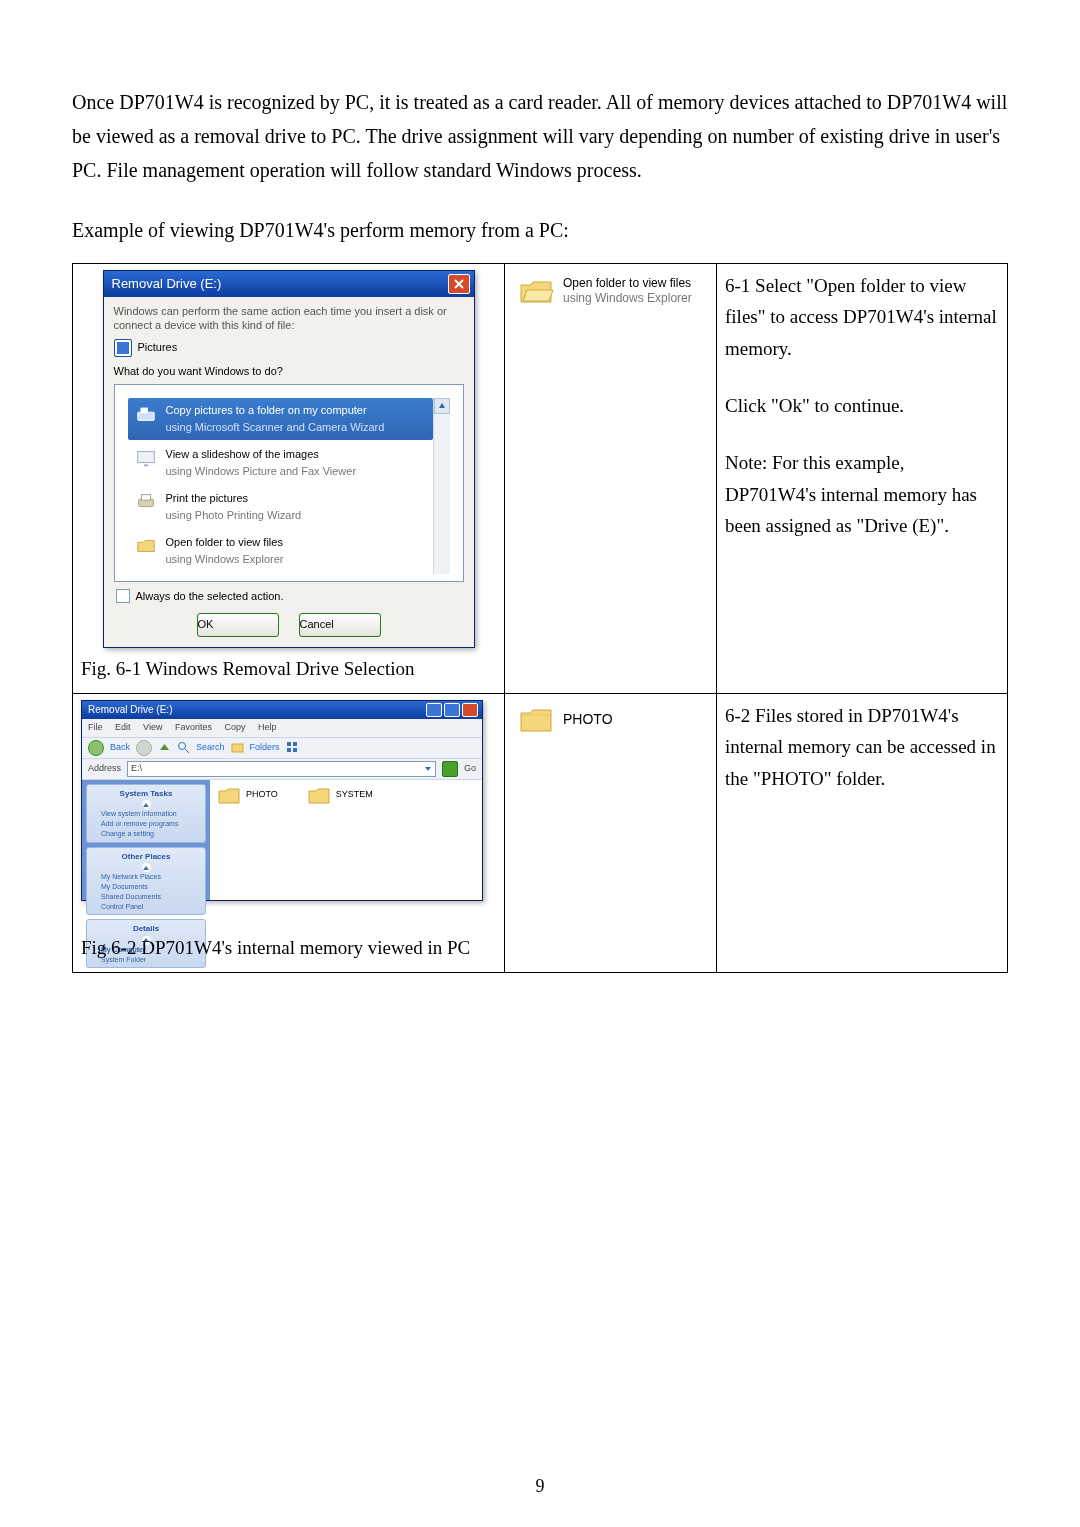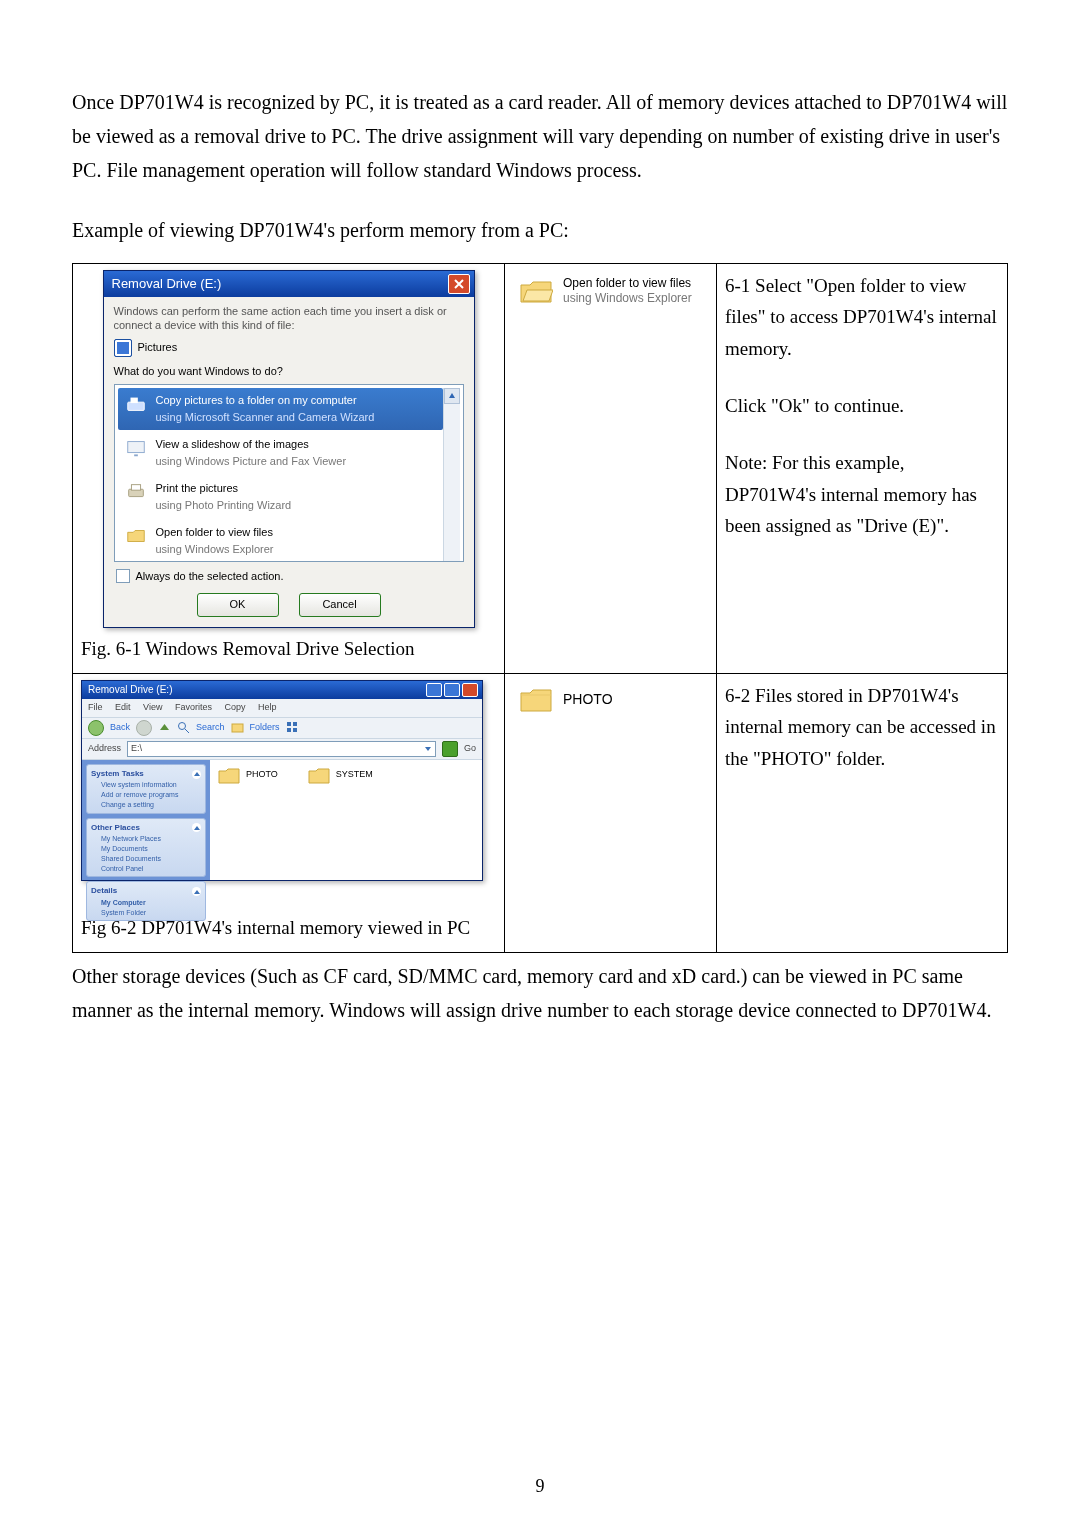"Copy pictures to a folder" .ap-list { padding: 3px -> 13px }
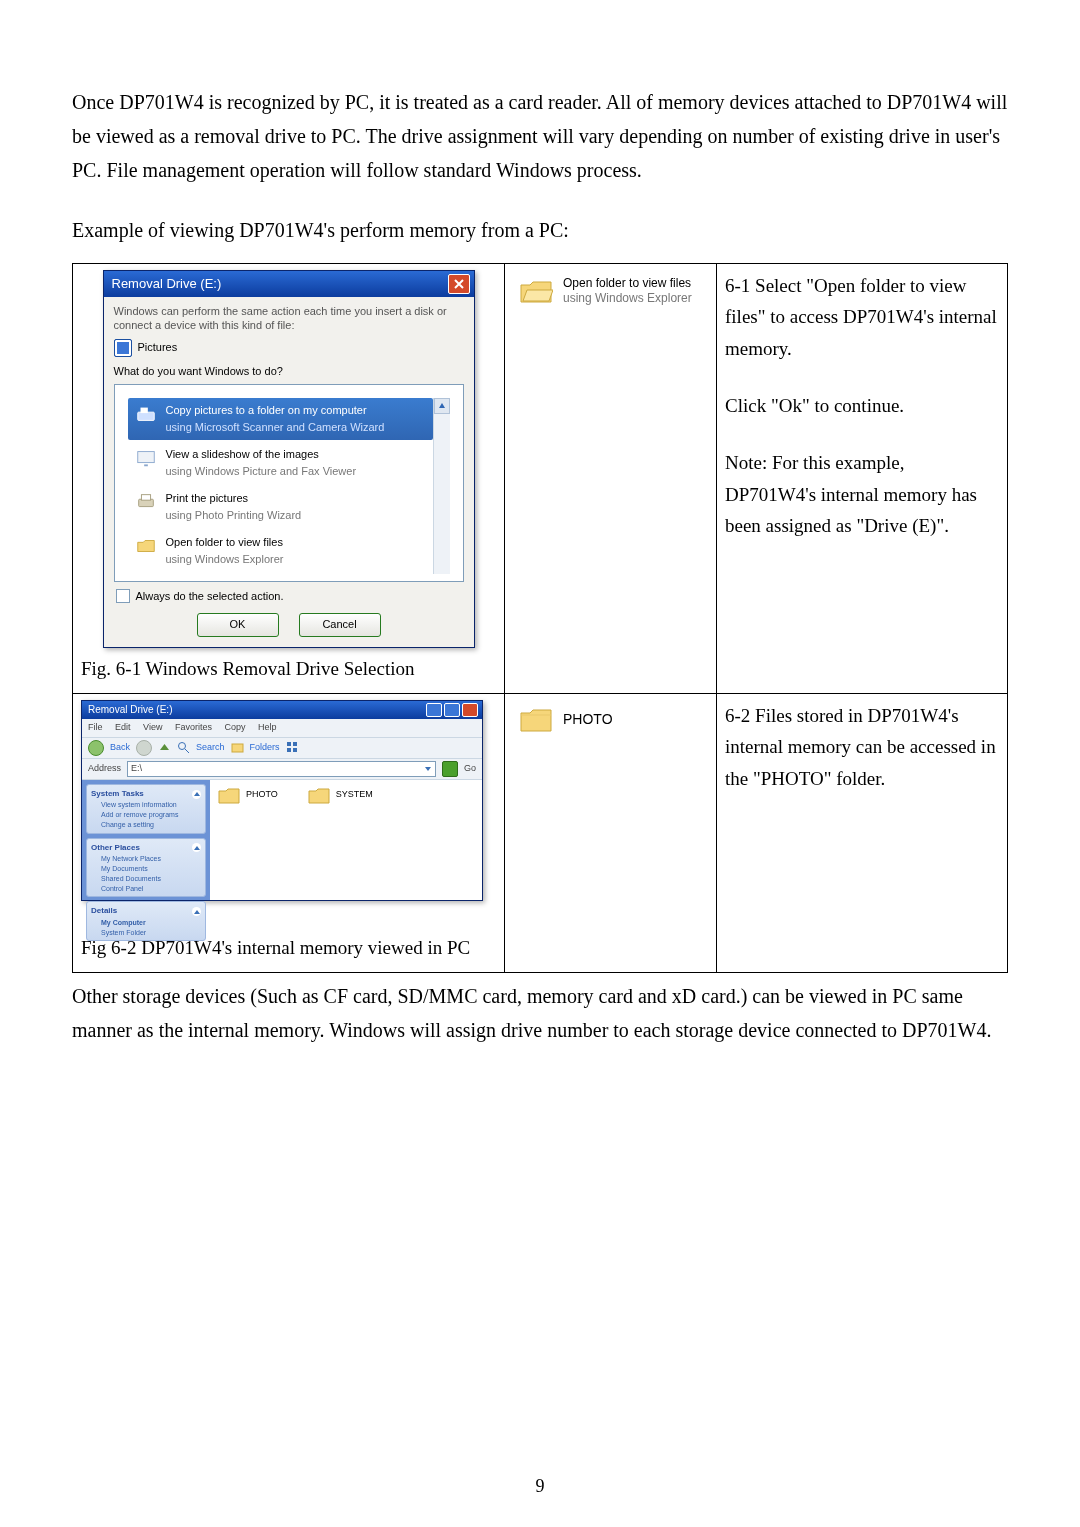"OK" .ap-btn { justify-content: center -> flex-start }
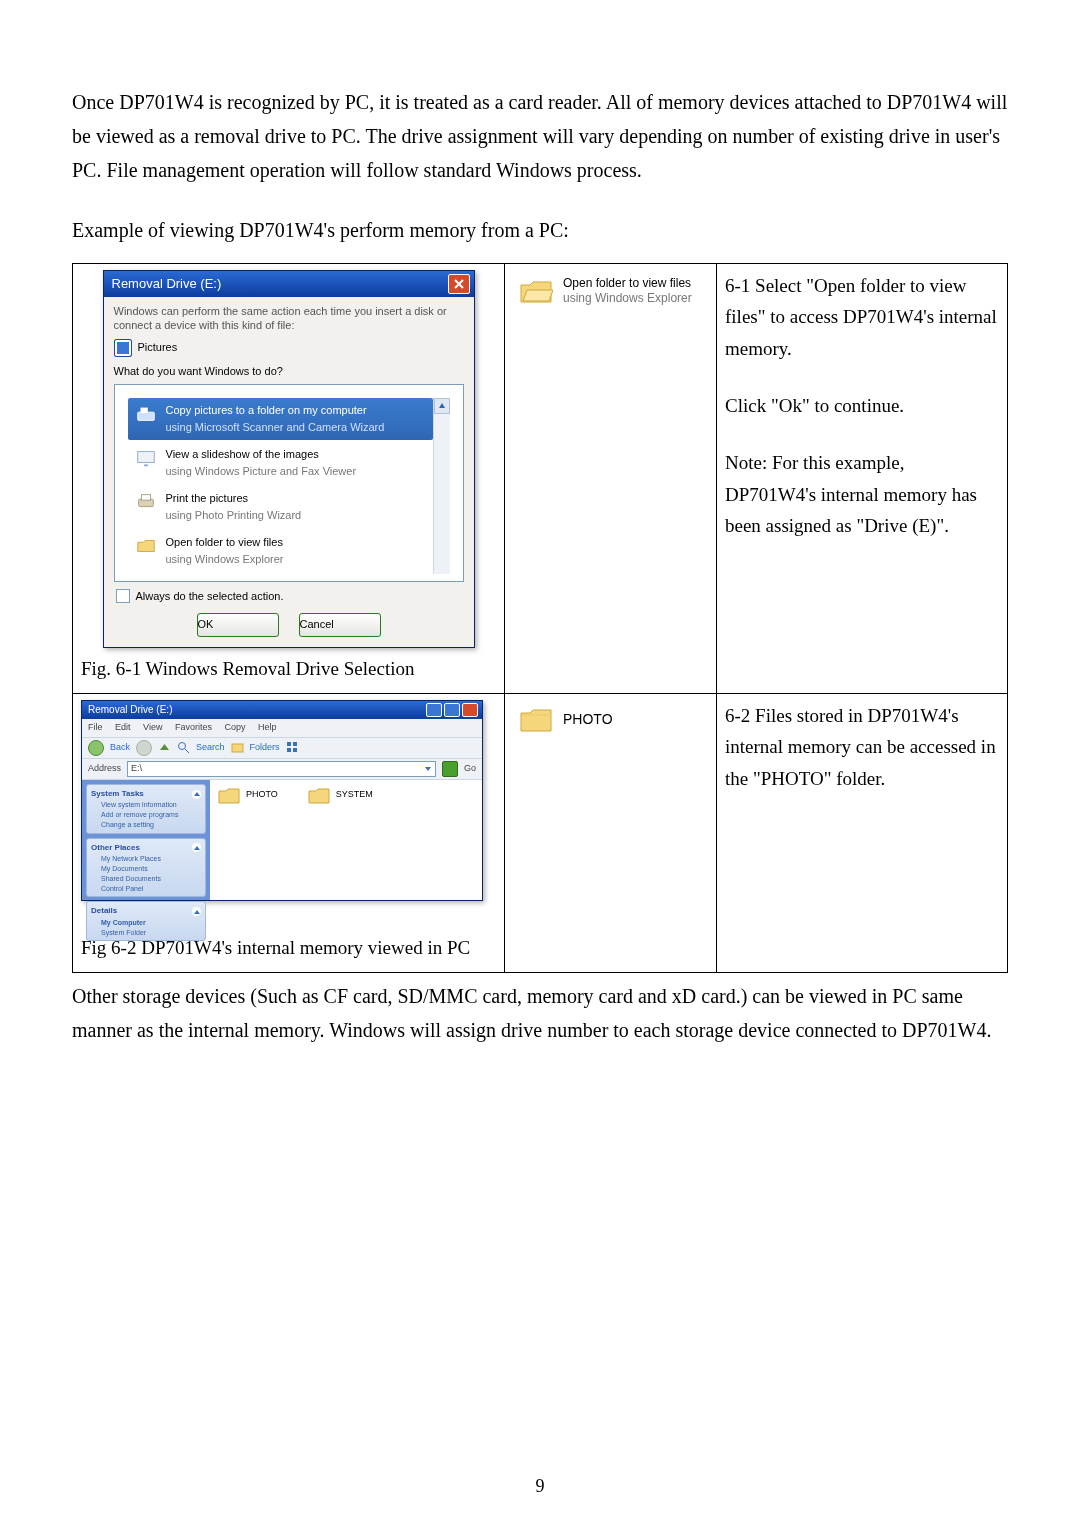"System Tasks" .ex-panel .hdr { flex-direction: none -> column }
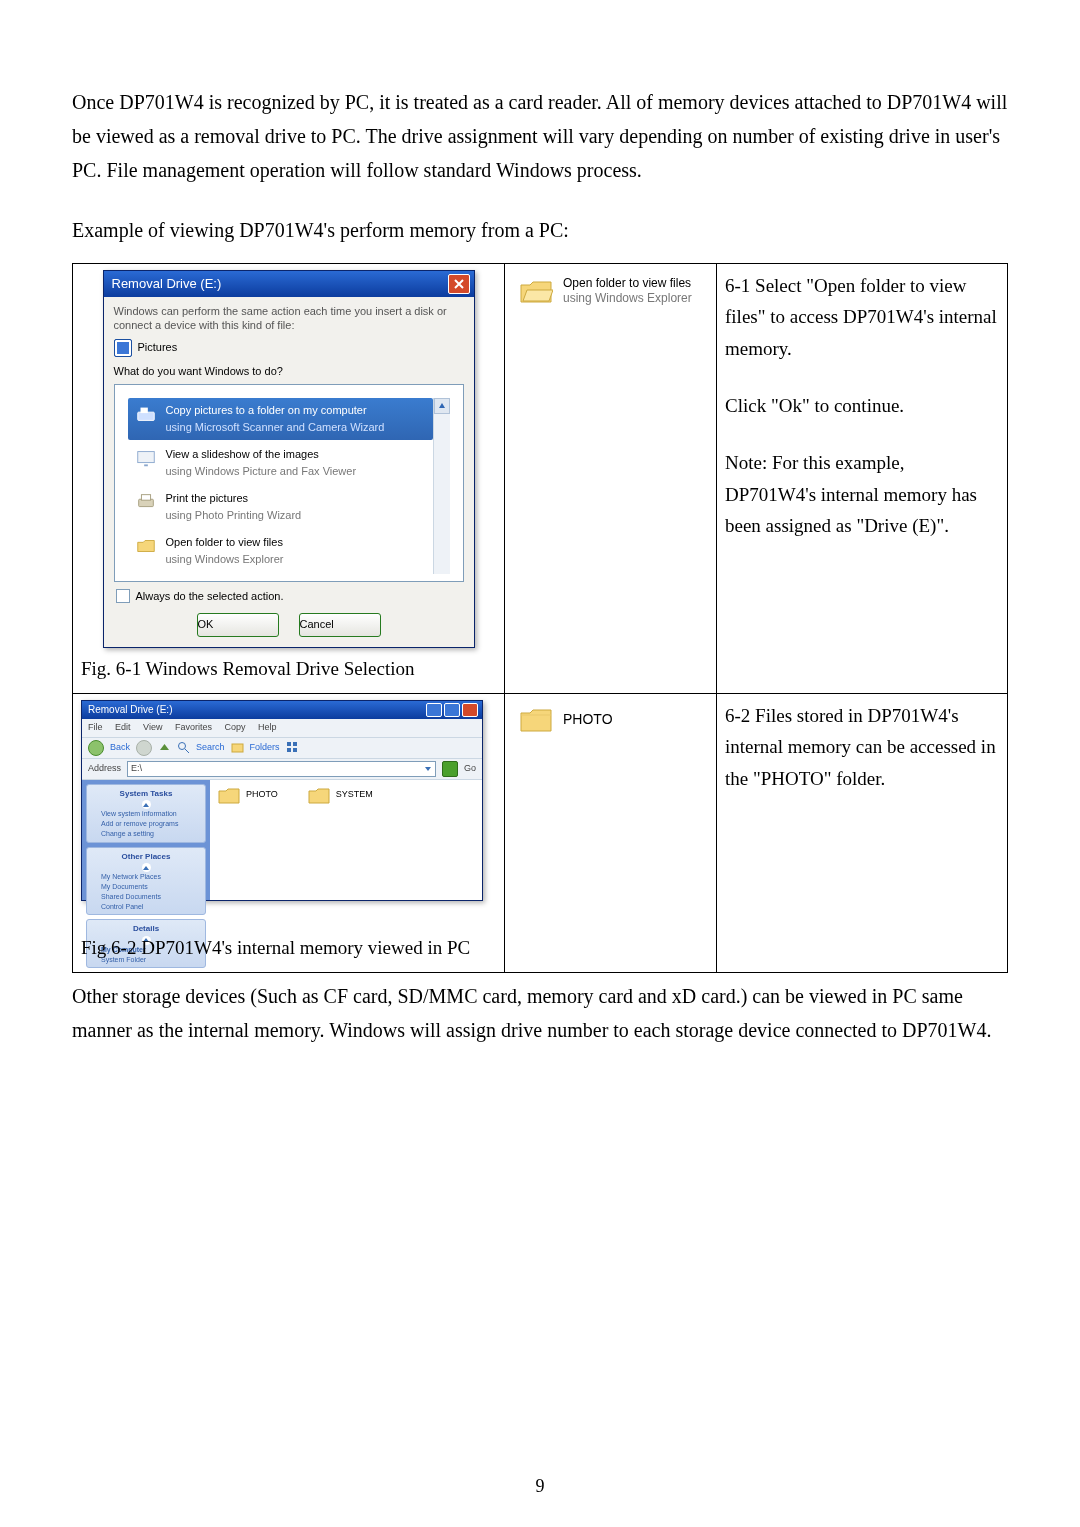"Other storage devices (Such as" p.body { html: <p>Other storage devices (Such as CF card, SD/MMC card, memory card and xD card.) can be viewed in PC same manner as the internal memory. Windows will assign drive number to each storage device connected to DP701W4.</p> -> none }
